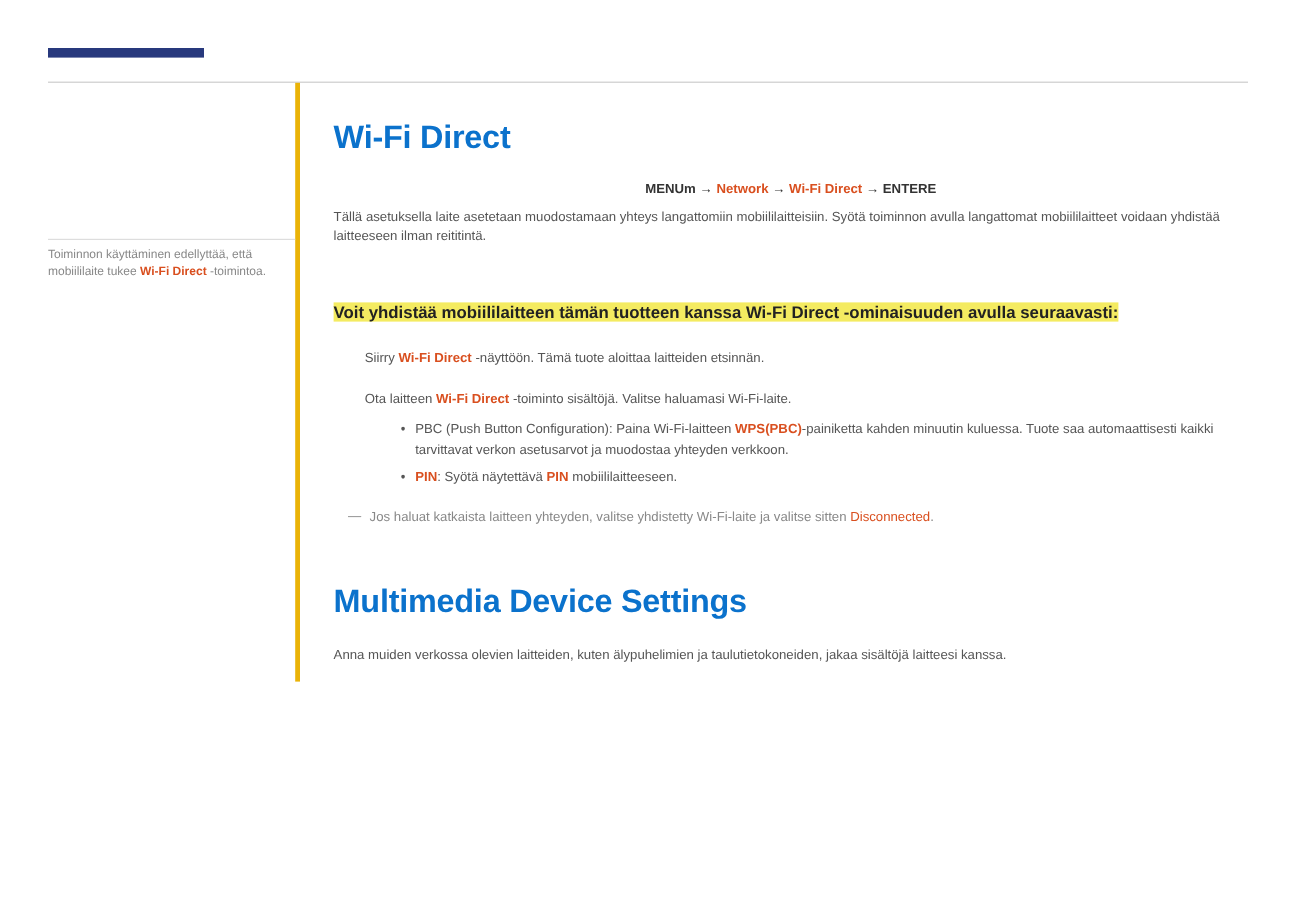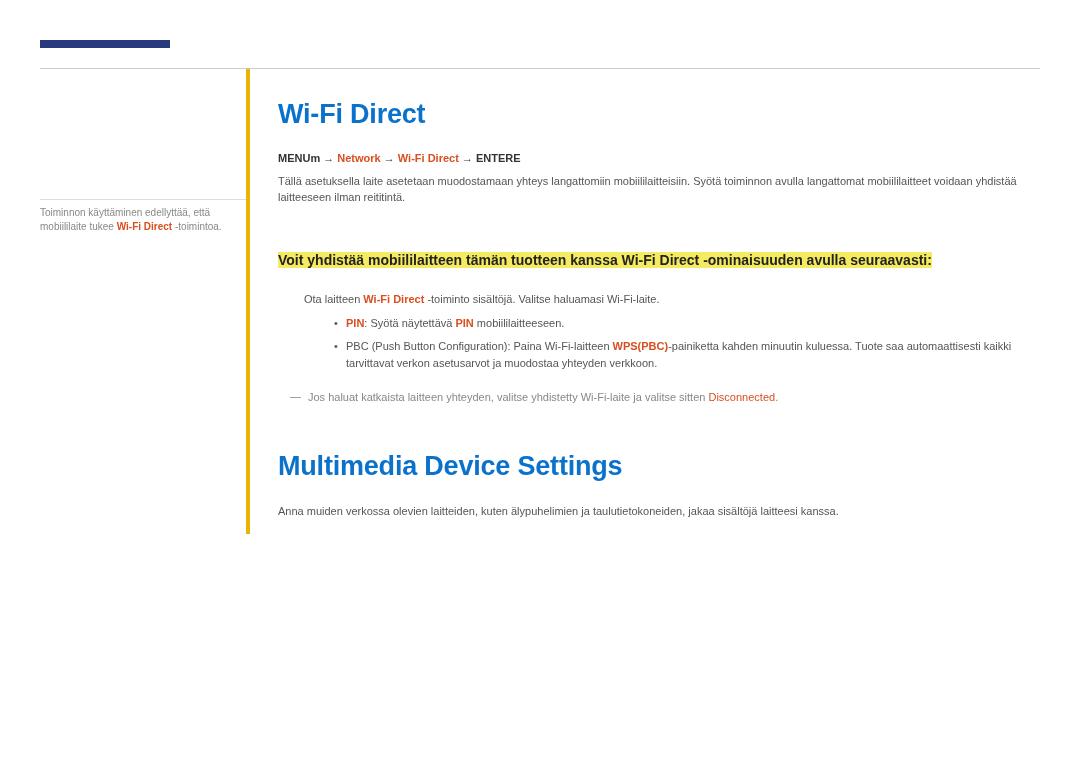"MENUm → Network → Wi-Fi" .menu-path { text-align: none -> center }
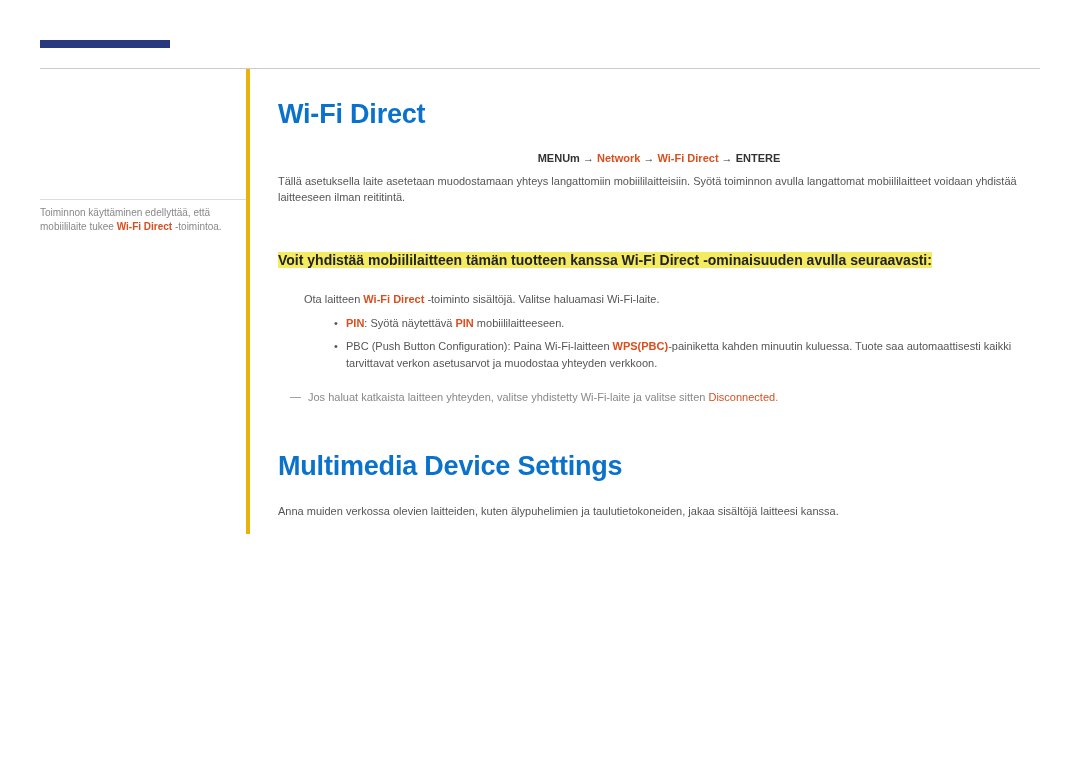"Siirry Wi-Fi Direct -näyttöön. Tämä" div.step-block { html: none -> <div> <span> <span>Siirry </span><span>Wi-Fi Direct</span><span> -näyttöön. Tämä tuote aloittaa laitteiden etsinnän.</span> </span> </div> }
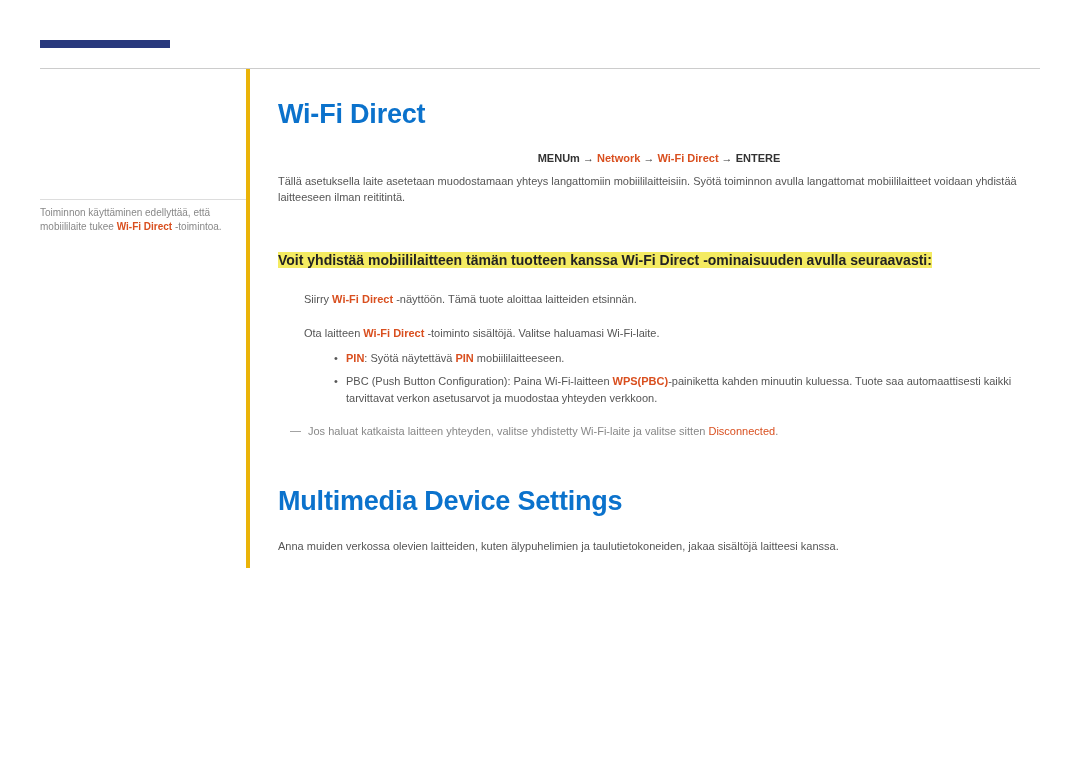"PIN: Syötä näytettävä PIN" li { order: before "PBC (Push Button Configuration): Paina" -> after "PBC (Push Button Configuration): Paina" }
